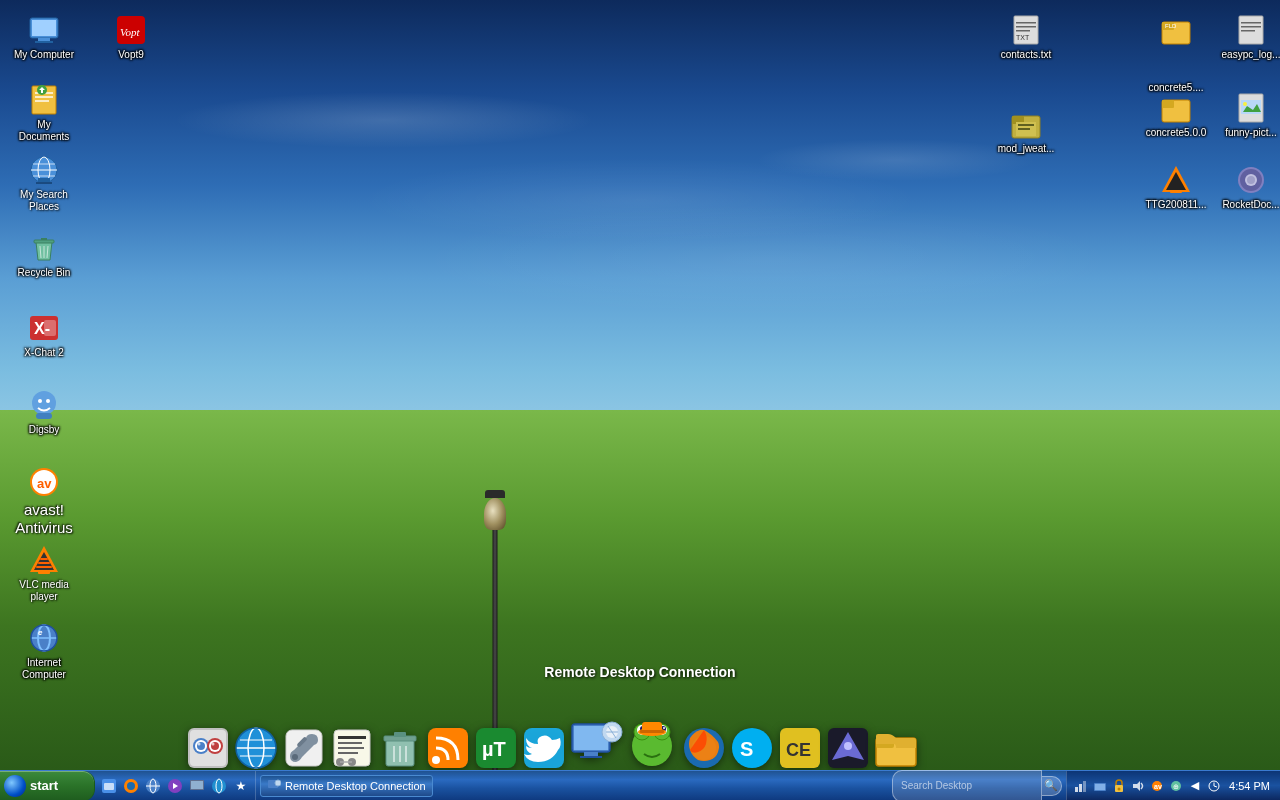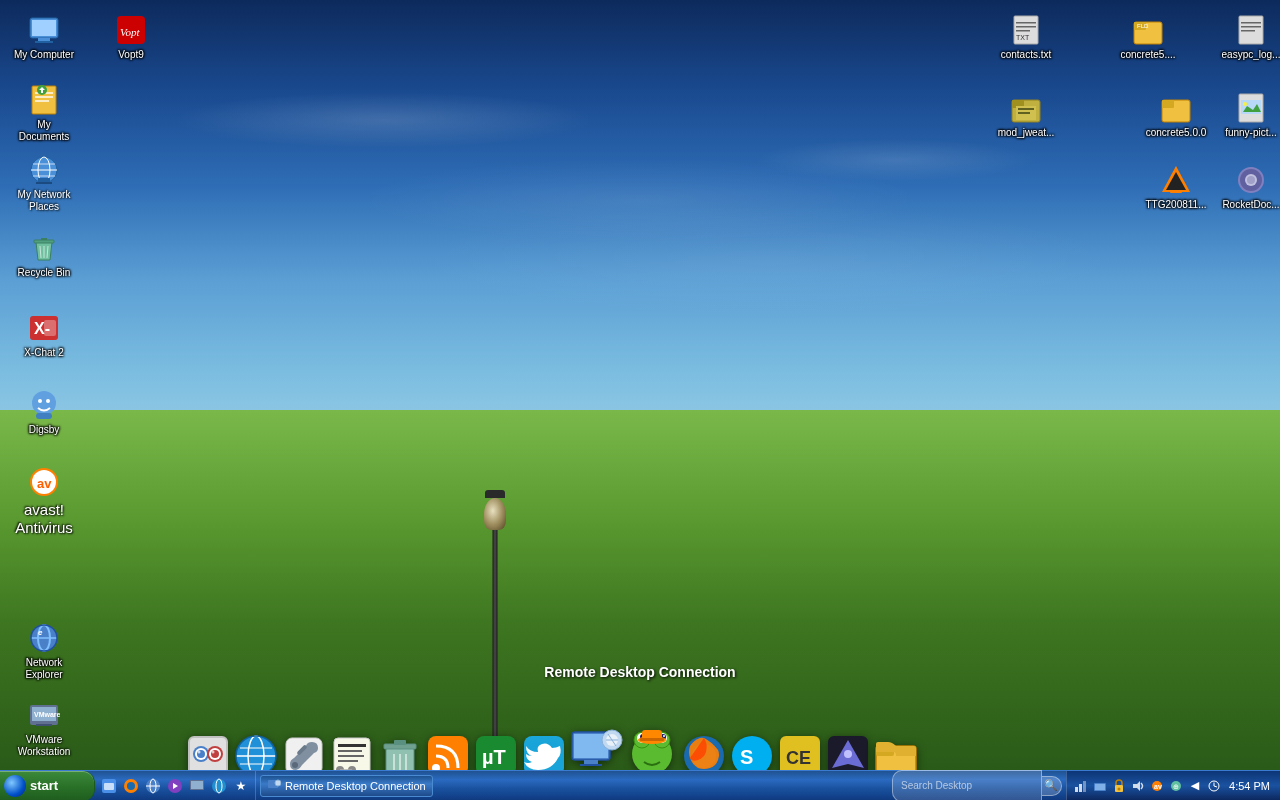"concrete5...." div.icon { gap: none -> 33px; left: 1112px -> 1140px }
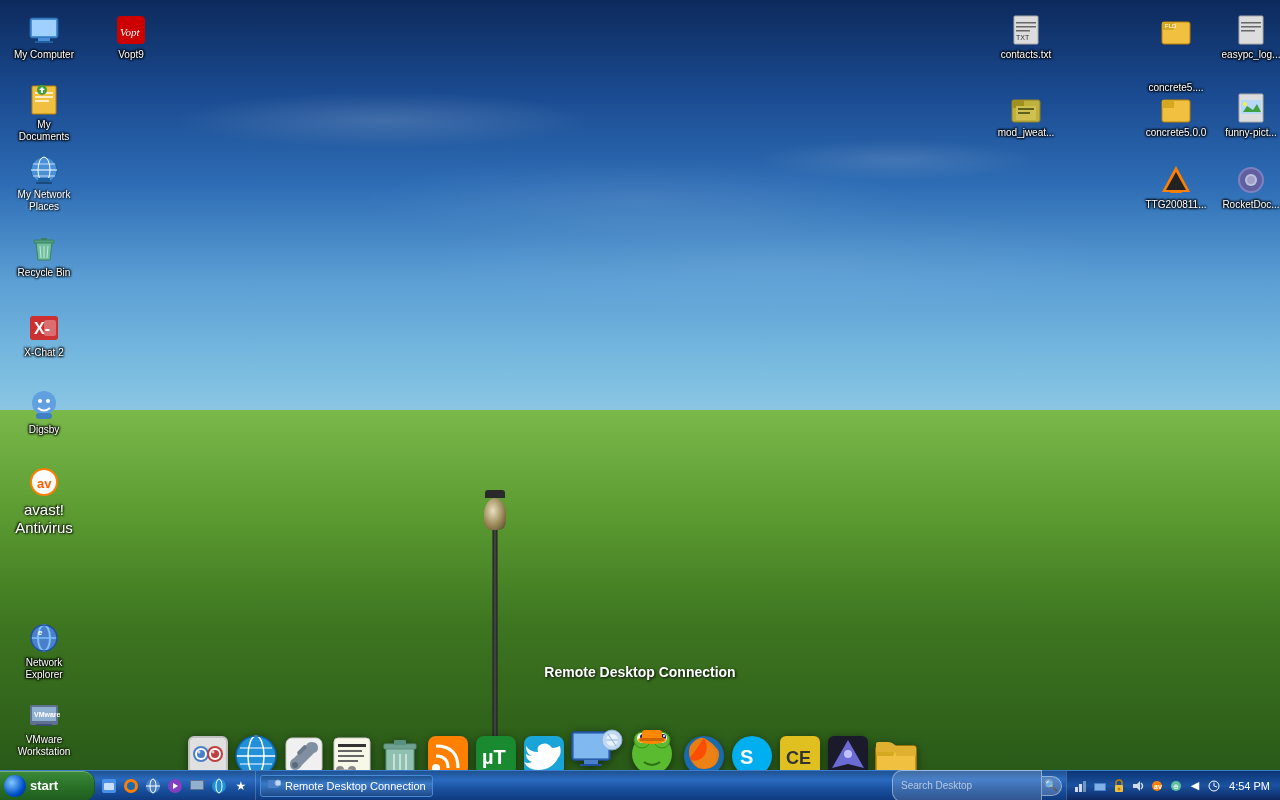"mod_jweat..." div.icon { top: 88px -> 104px }
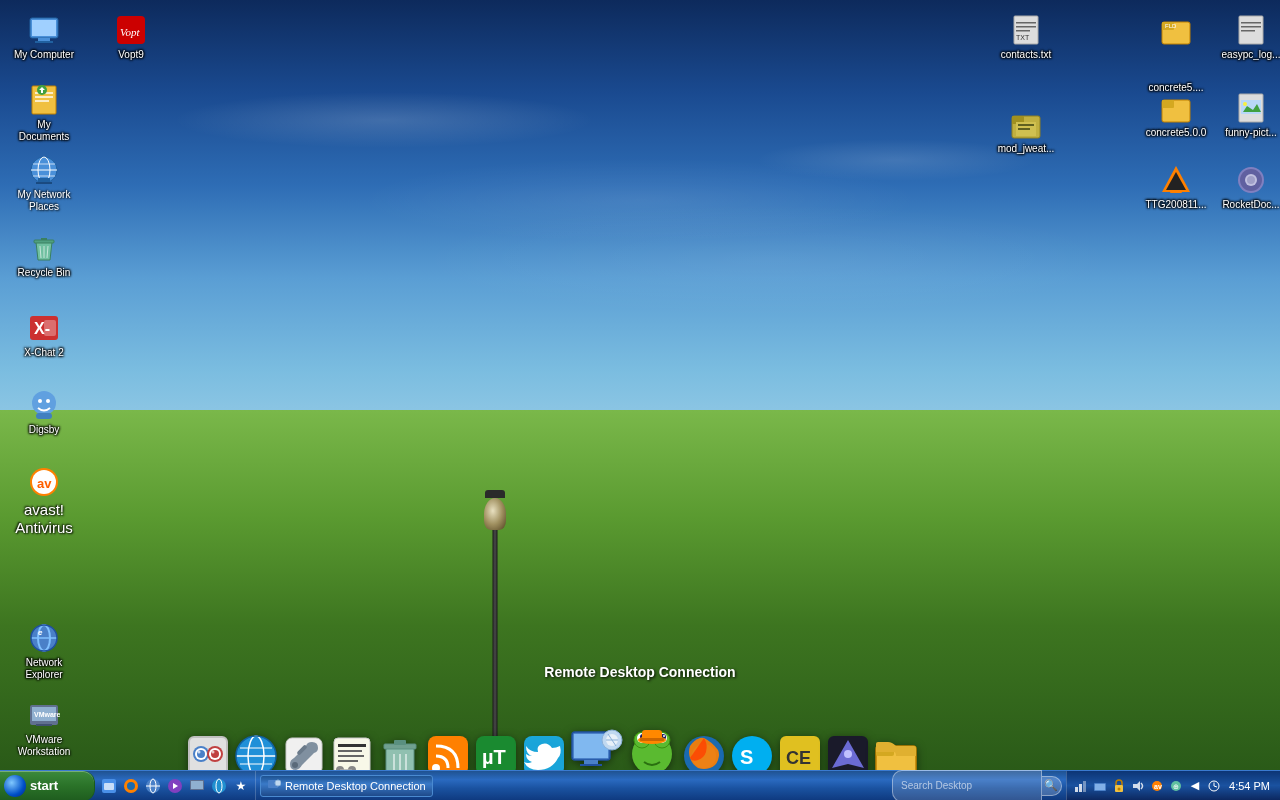"My Network Places" div.icon-label { text: Network -> Search }
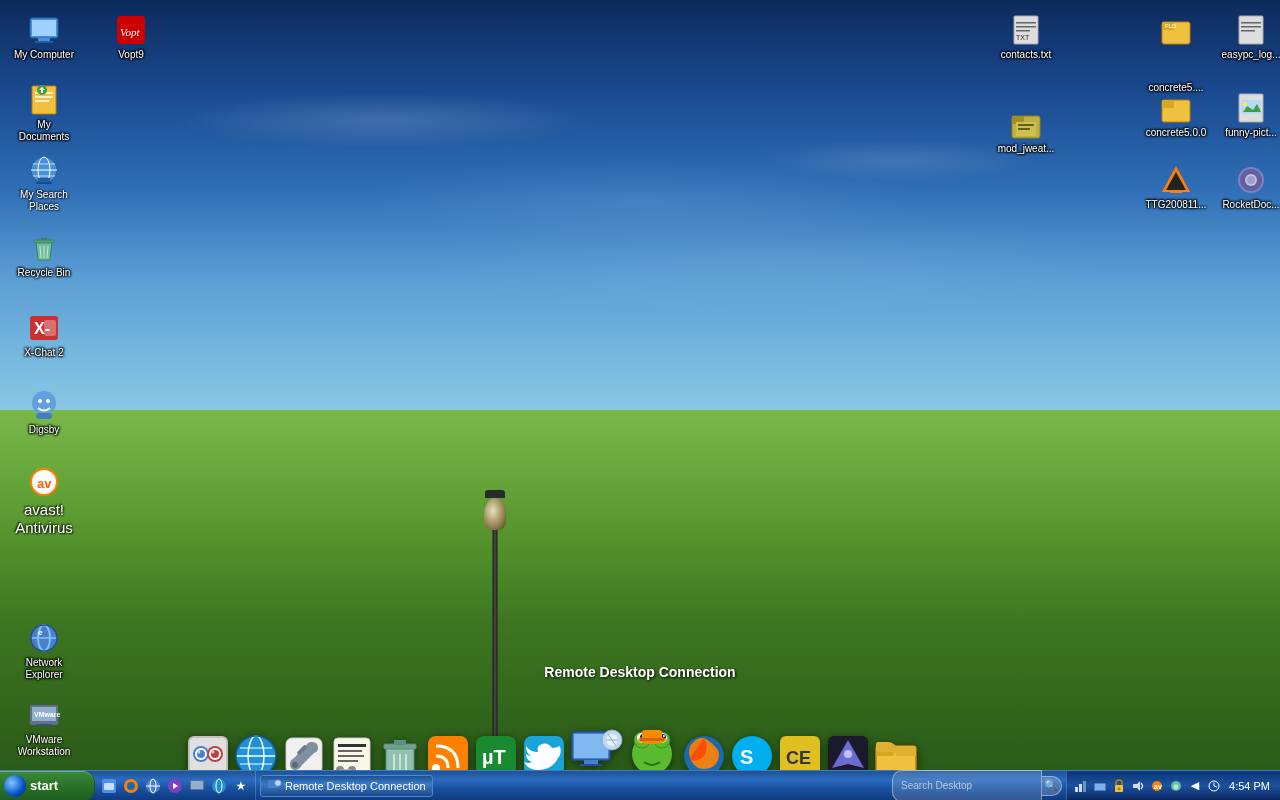"VLC media player" div.icon { html: none -> <div> <div> <svg> <polygon></polygon> <polygon></polygon> <rect></rect> <rect></rect> <rect></rect> <rect></rect> </svg> </div> <div>VLC media player</div> </div> }
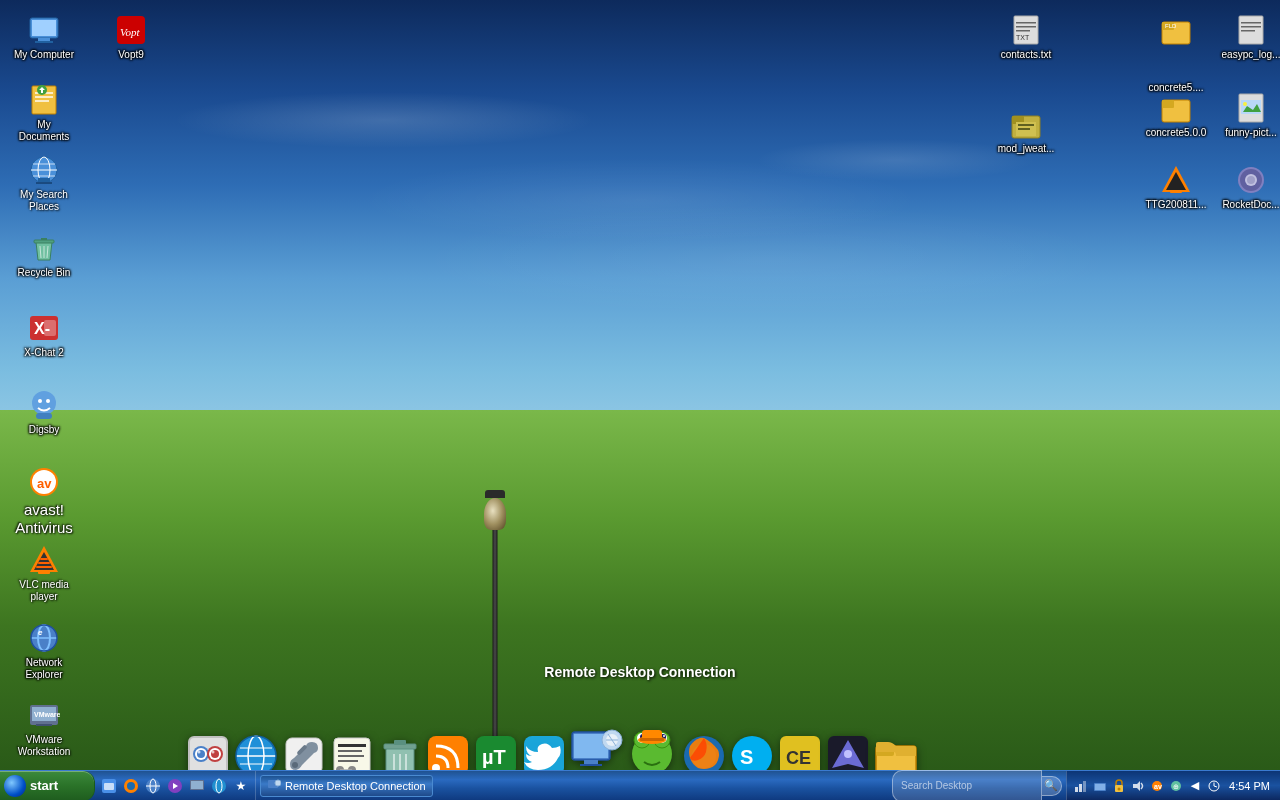"Network Explorer" div.icon-label { text: Network Explorer -> Internet Computer }
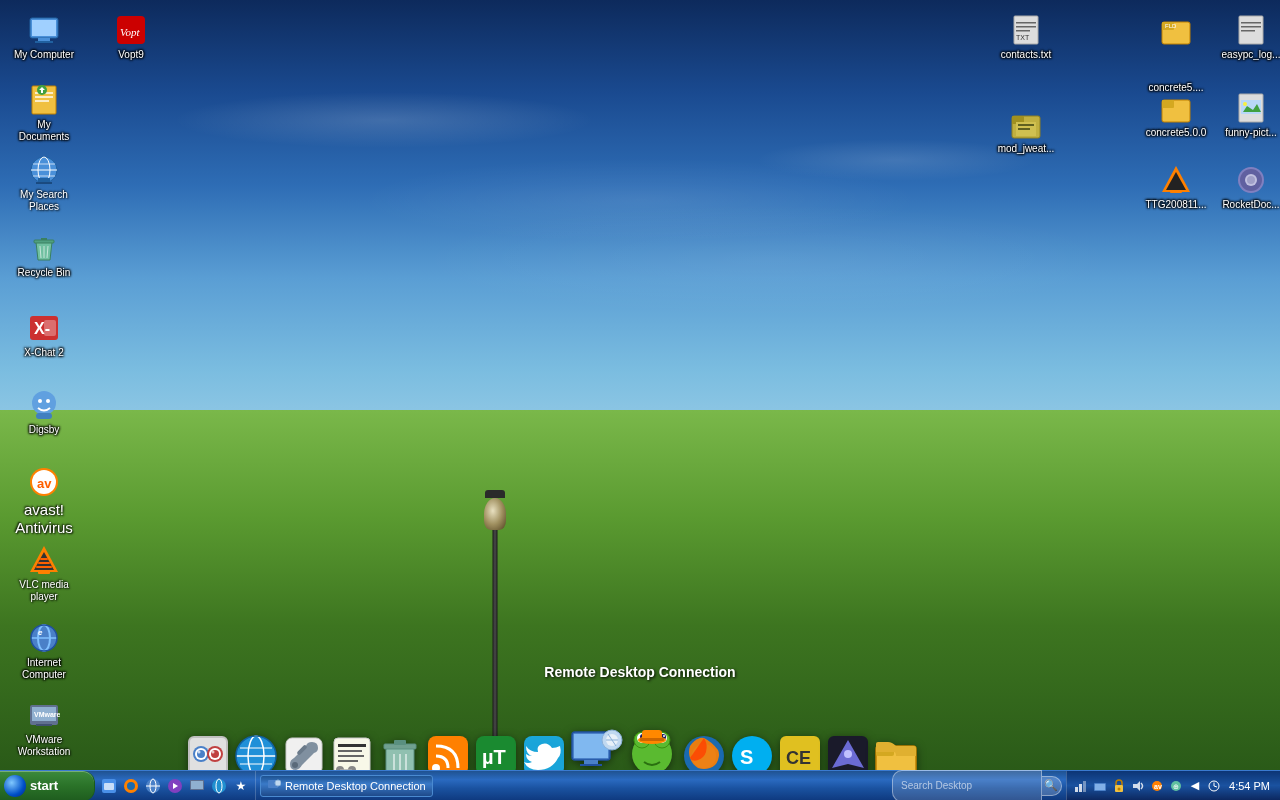"VMware Workstation" div.icon { html: <div> <div> <svg> <rect></rect> <rect></rect> <rect></rect> <rect></rect> <text>VMware</text> </svg> </div> <div>VMware Workstation</div> </div> -> none }
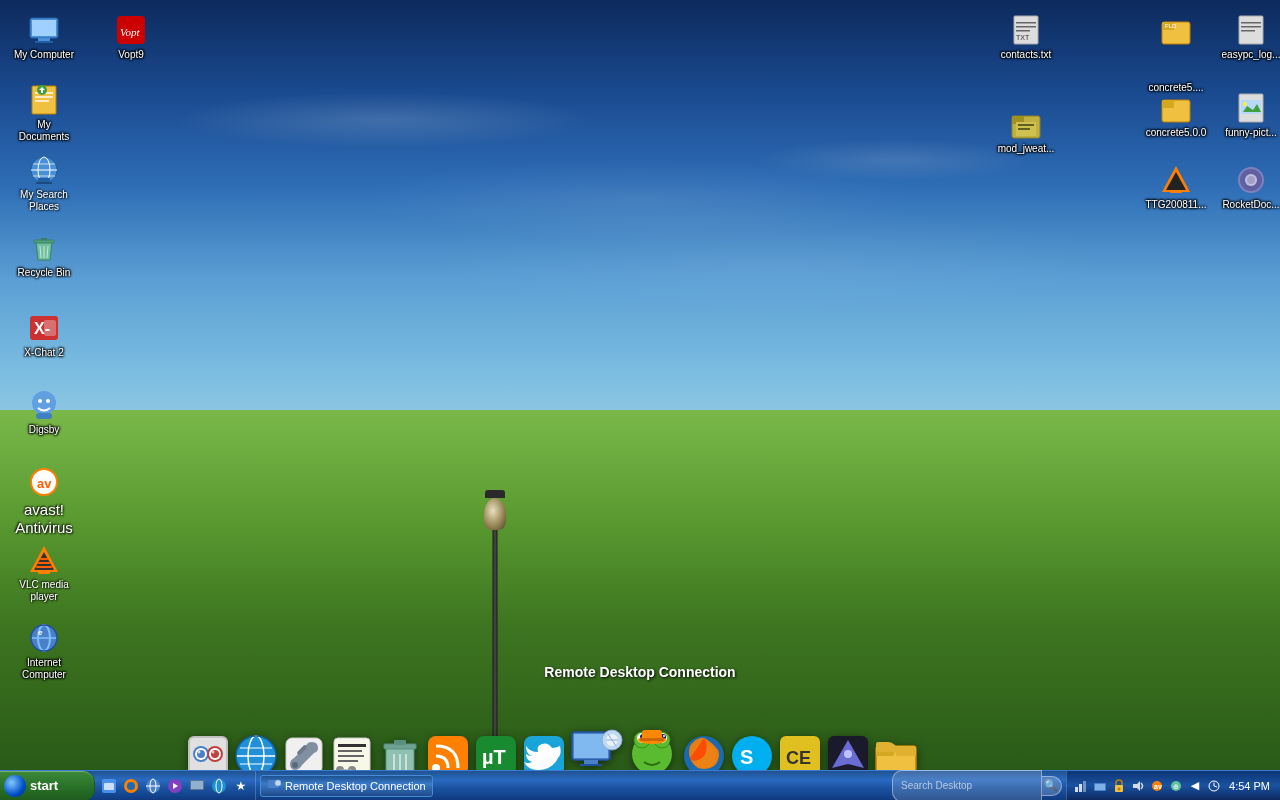"µT" #dock-row { bottom: 16px -> 24px }
